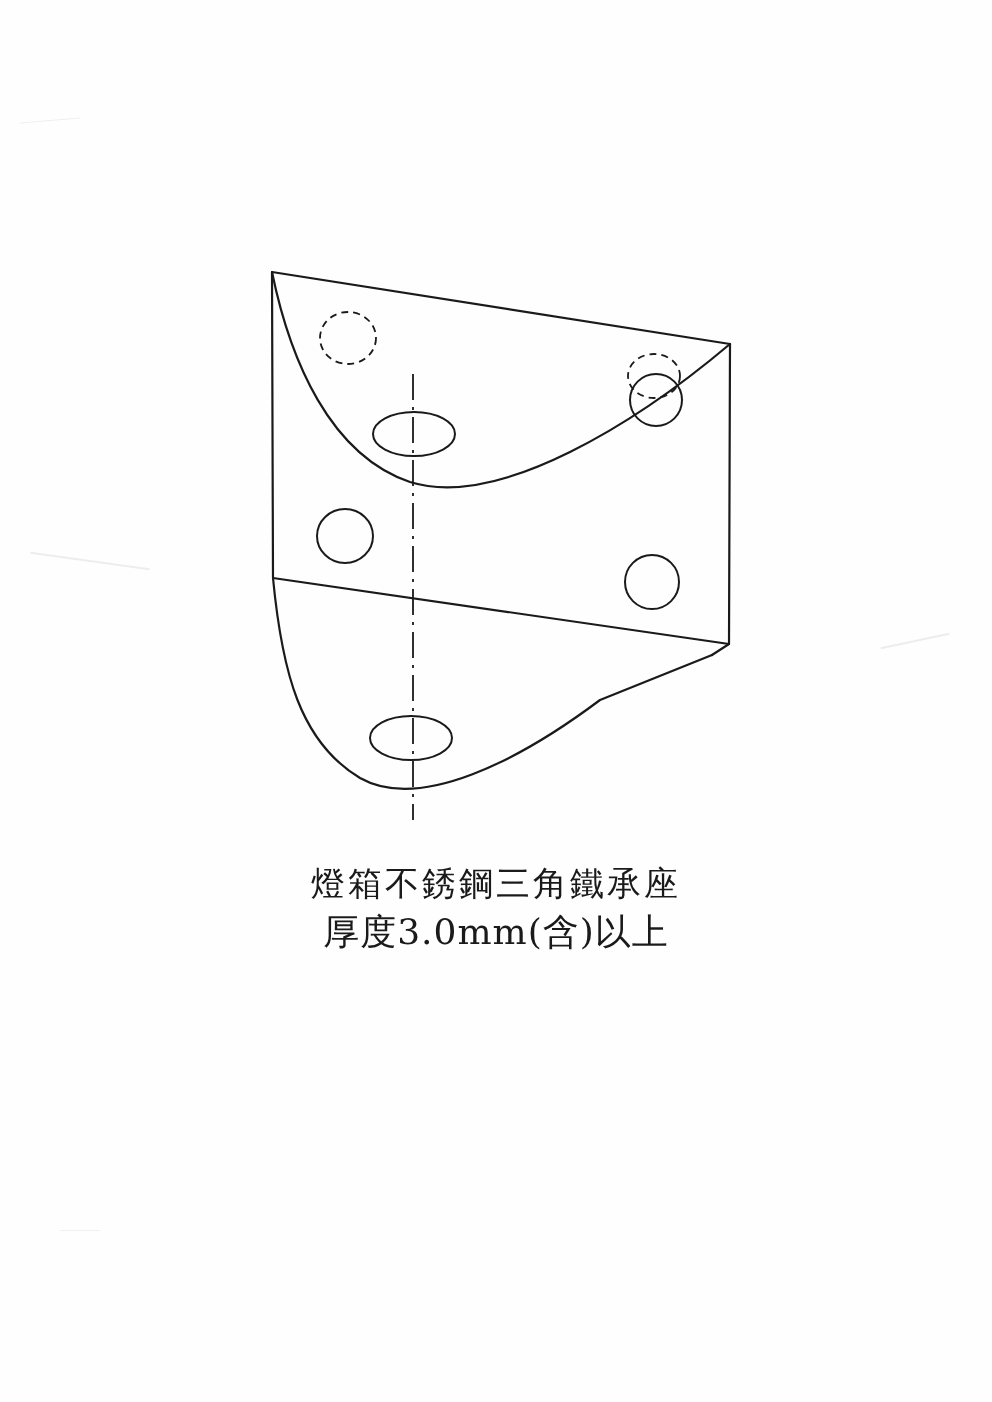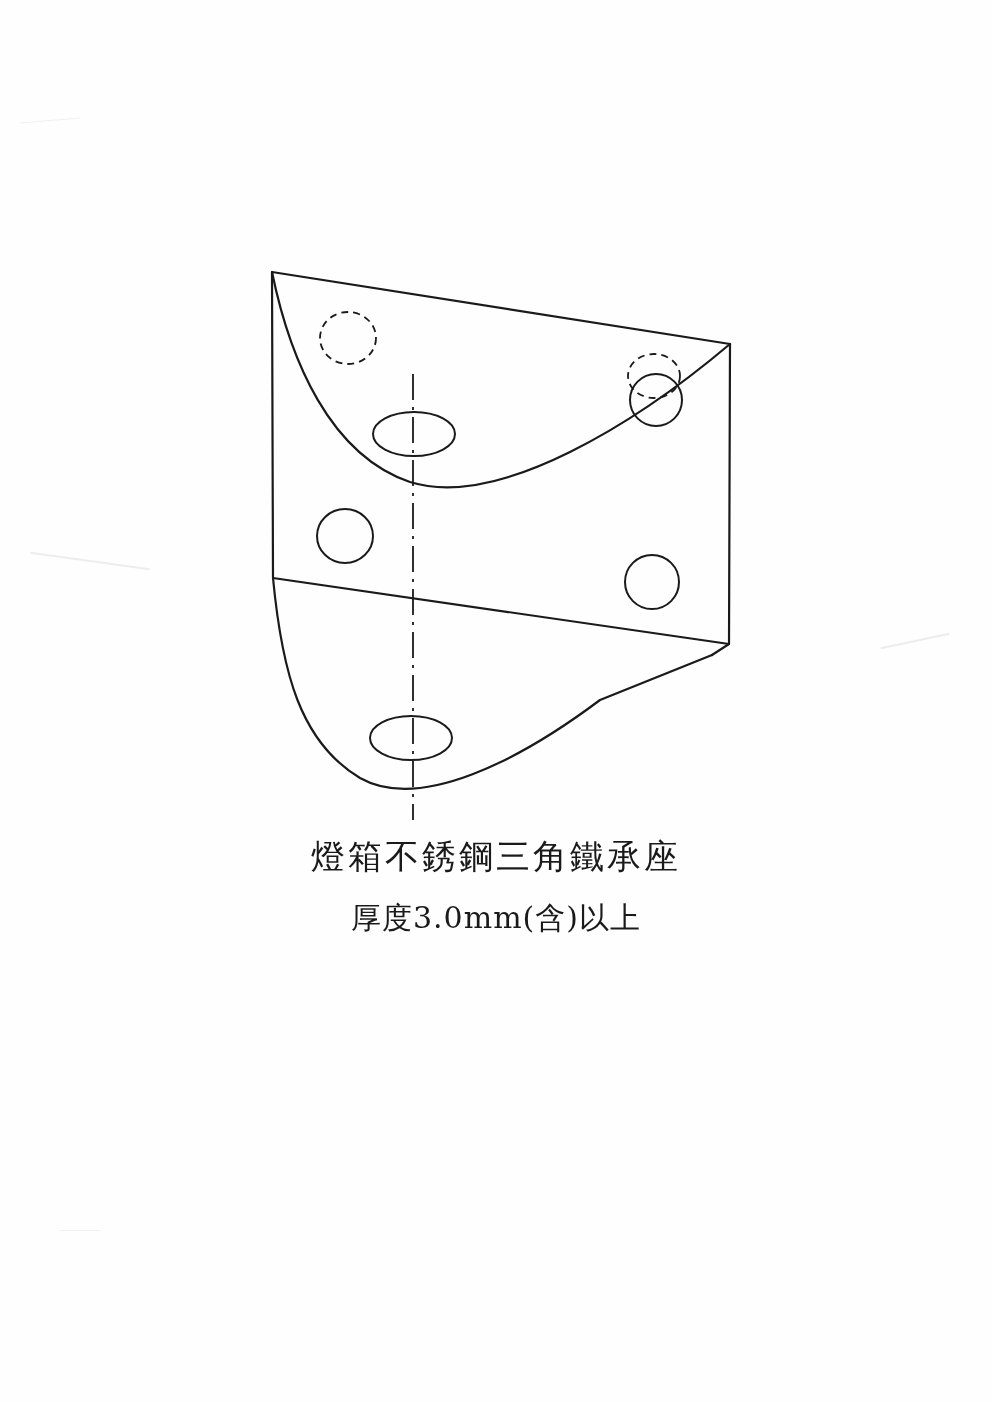"燈箱不銹鋼三角鐵承座" .caption-line1 { margin-top: none -> 27px }
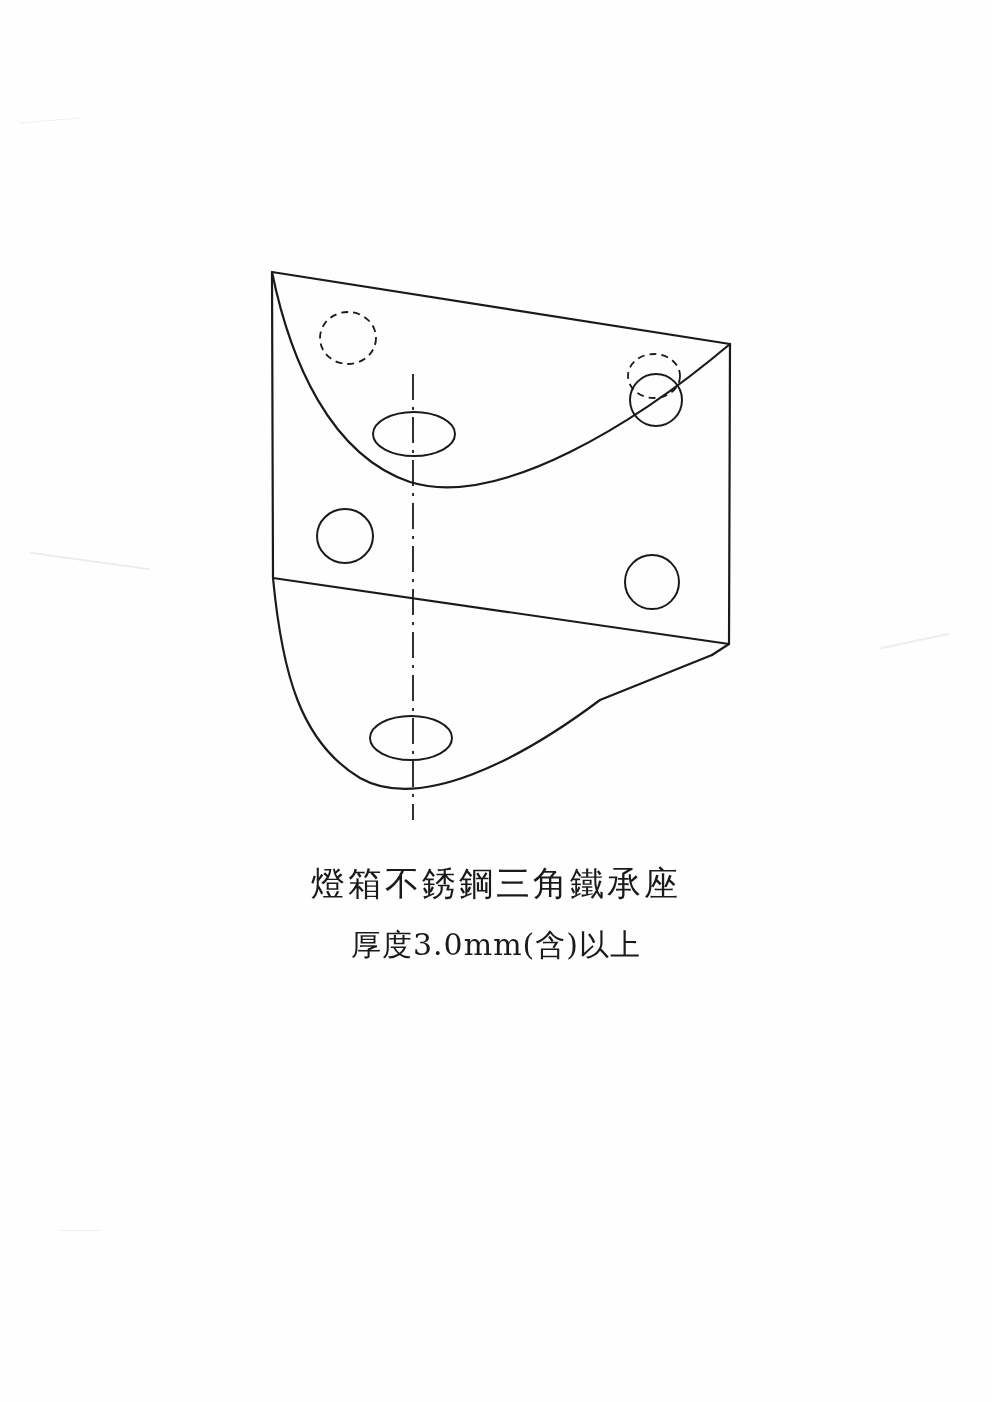"厚度3.0mm(含)以上" .caption-line2 { font-size: 30px -> 36px; margin-top: 20px -> 4px }
